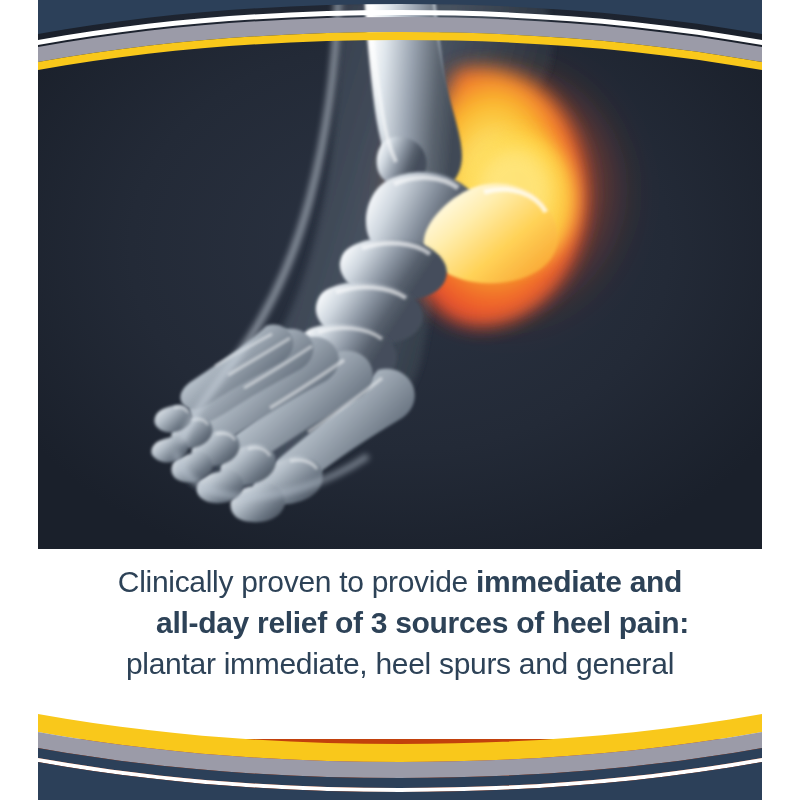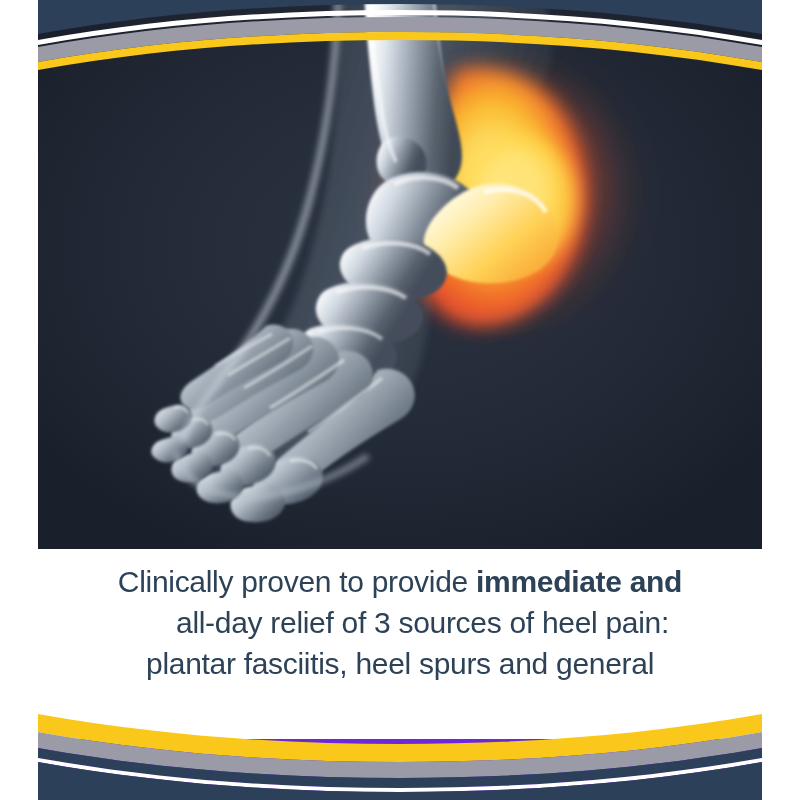"Clinically proven to provide immediate" .card { background: #6d28d9 -> #c2410c }
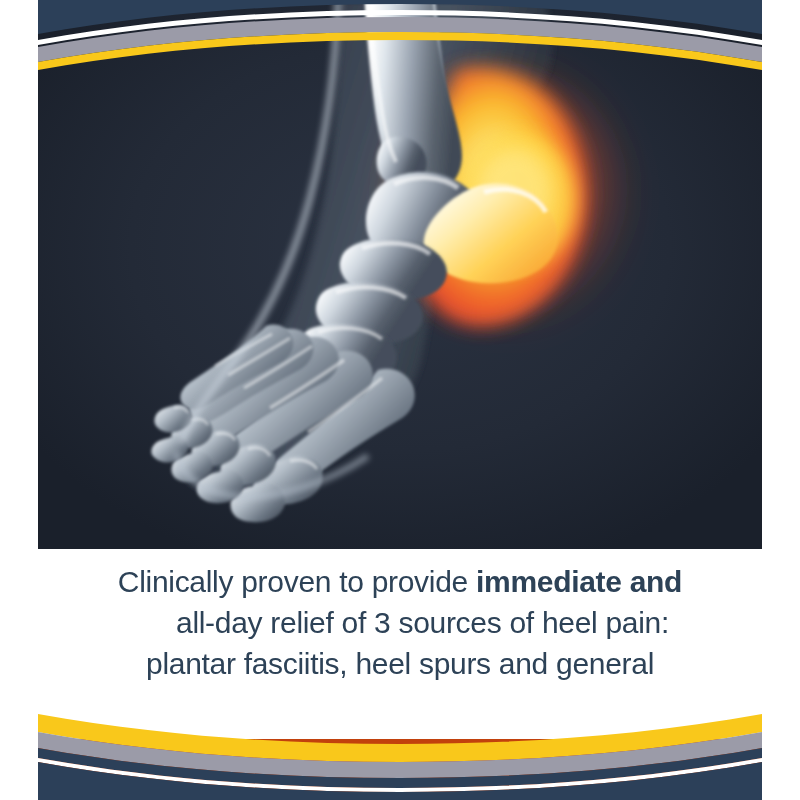"all-day relief of 3 sources" .cap-line.b { font-weight: normal -> bold }
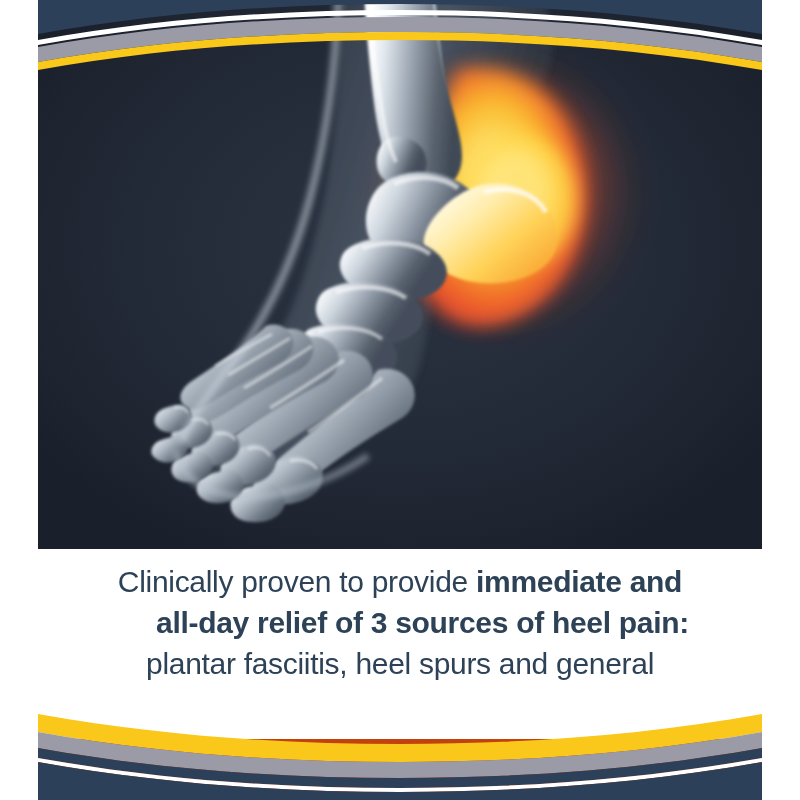"plantar fasciitis, heel spurs and" div.cap-line { text: fasciitis -> immediate }
